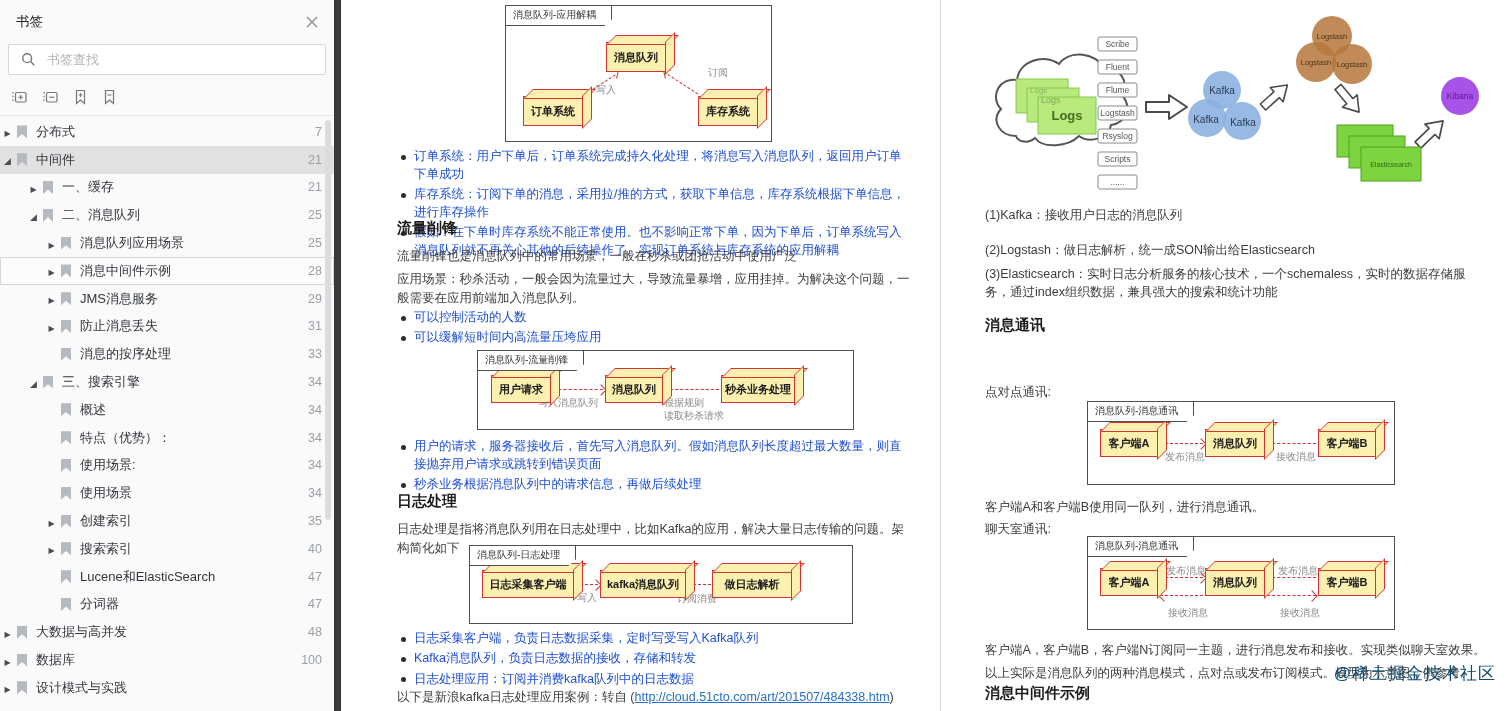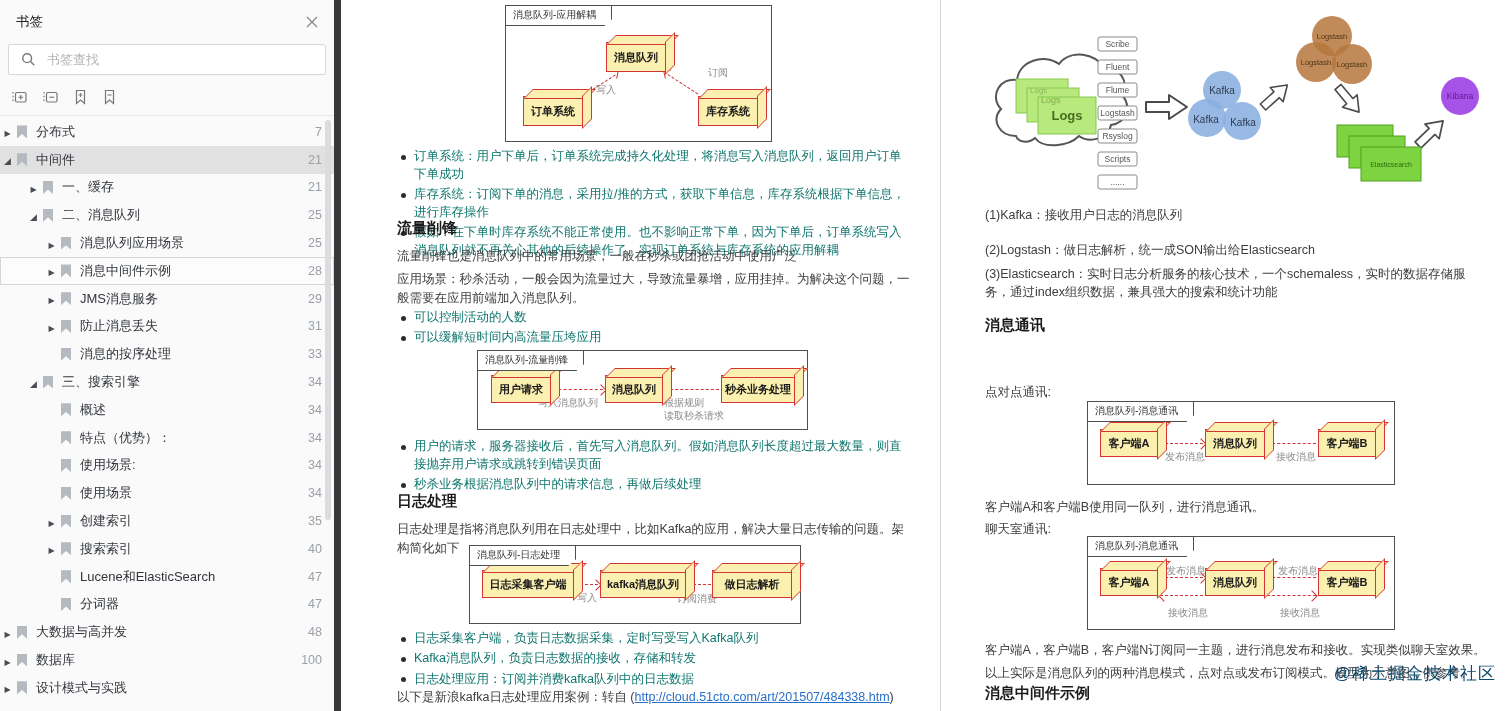"订单系统：用户下单后，订单系统完成持久化处理，将消息写入消息队列，返回用户订单下" .bul { color: #0f766e -> #1d4ed8 }
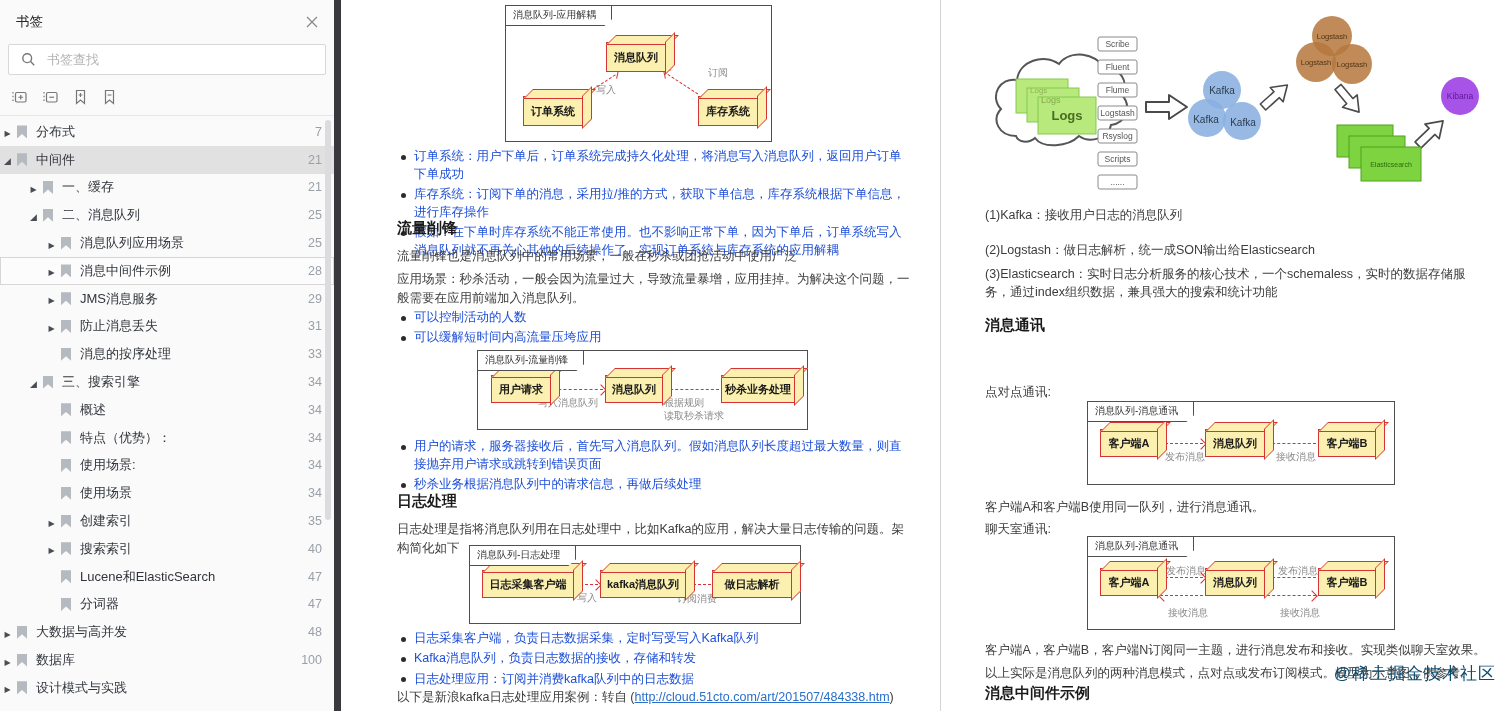"消息队列-流量削锋" div.uml { width: 331px -> 377px }
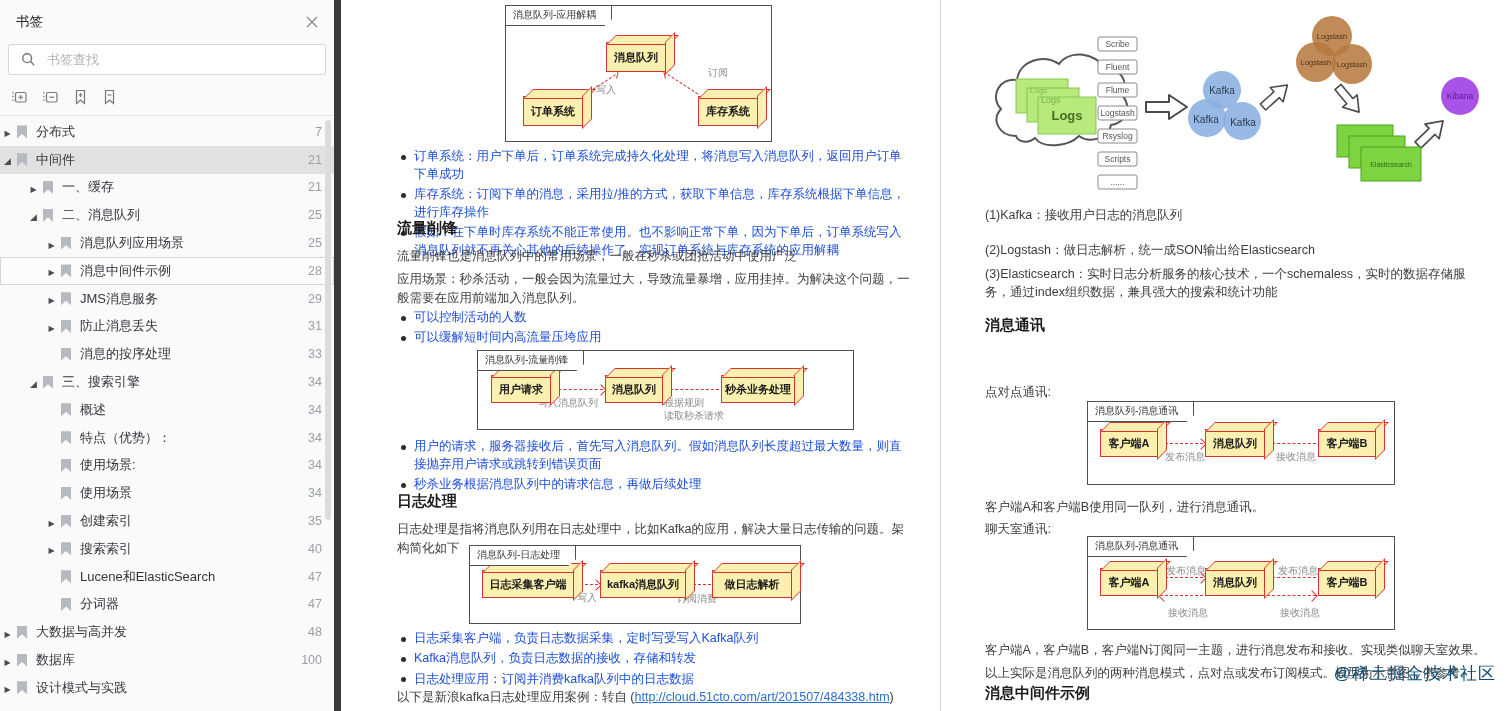"消息队列-日志处理" div.uml { width: 332px -> 384px }
